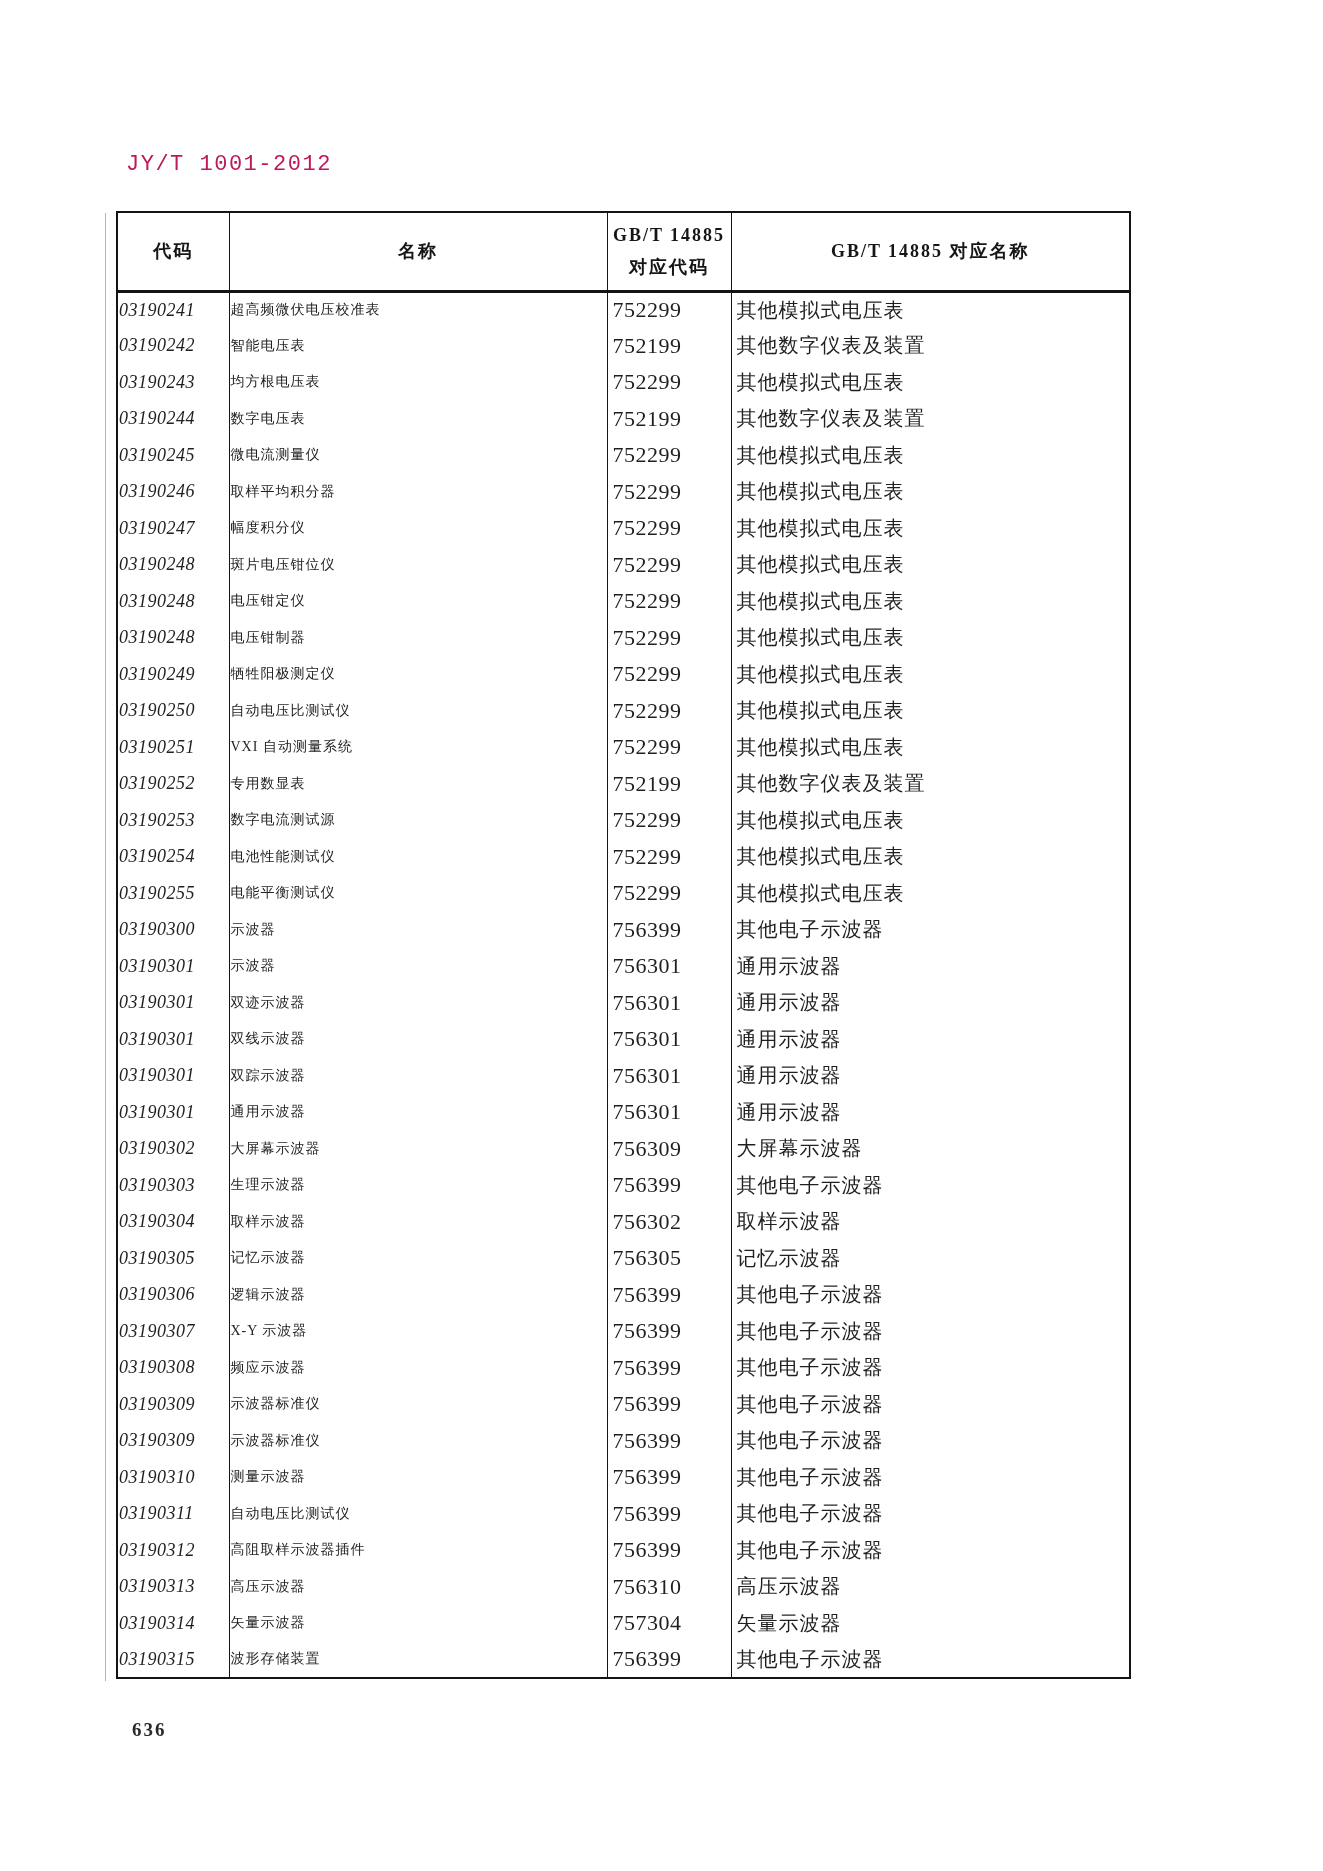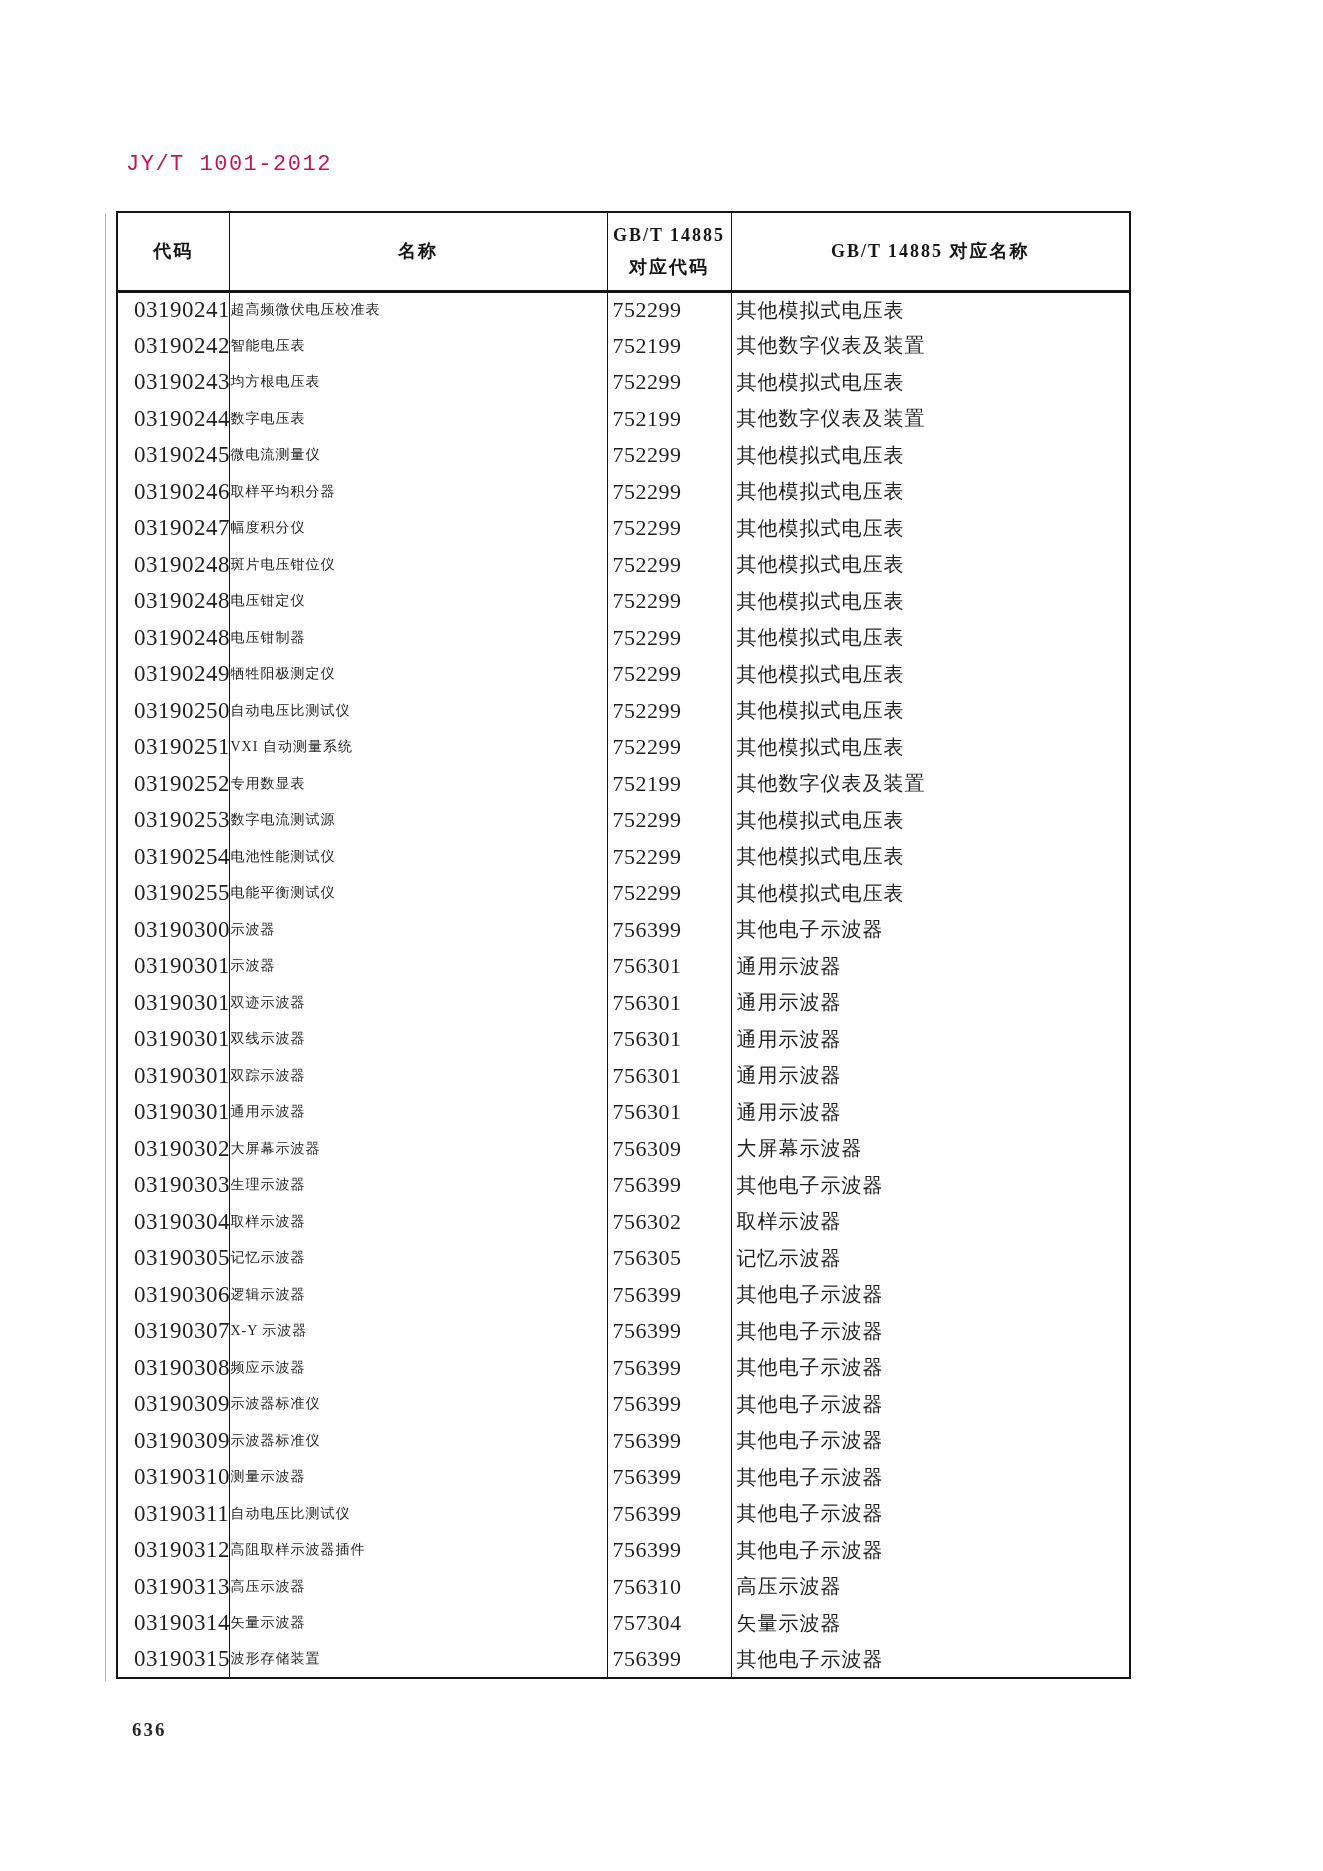"03190241" td.c-code { font-size: 23px -> 18px; font-style: none -> italic; padding-left: 16px -> 1px }
